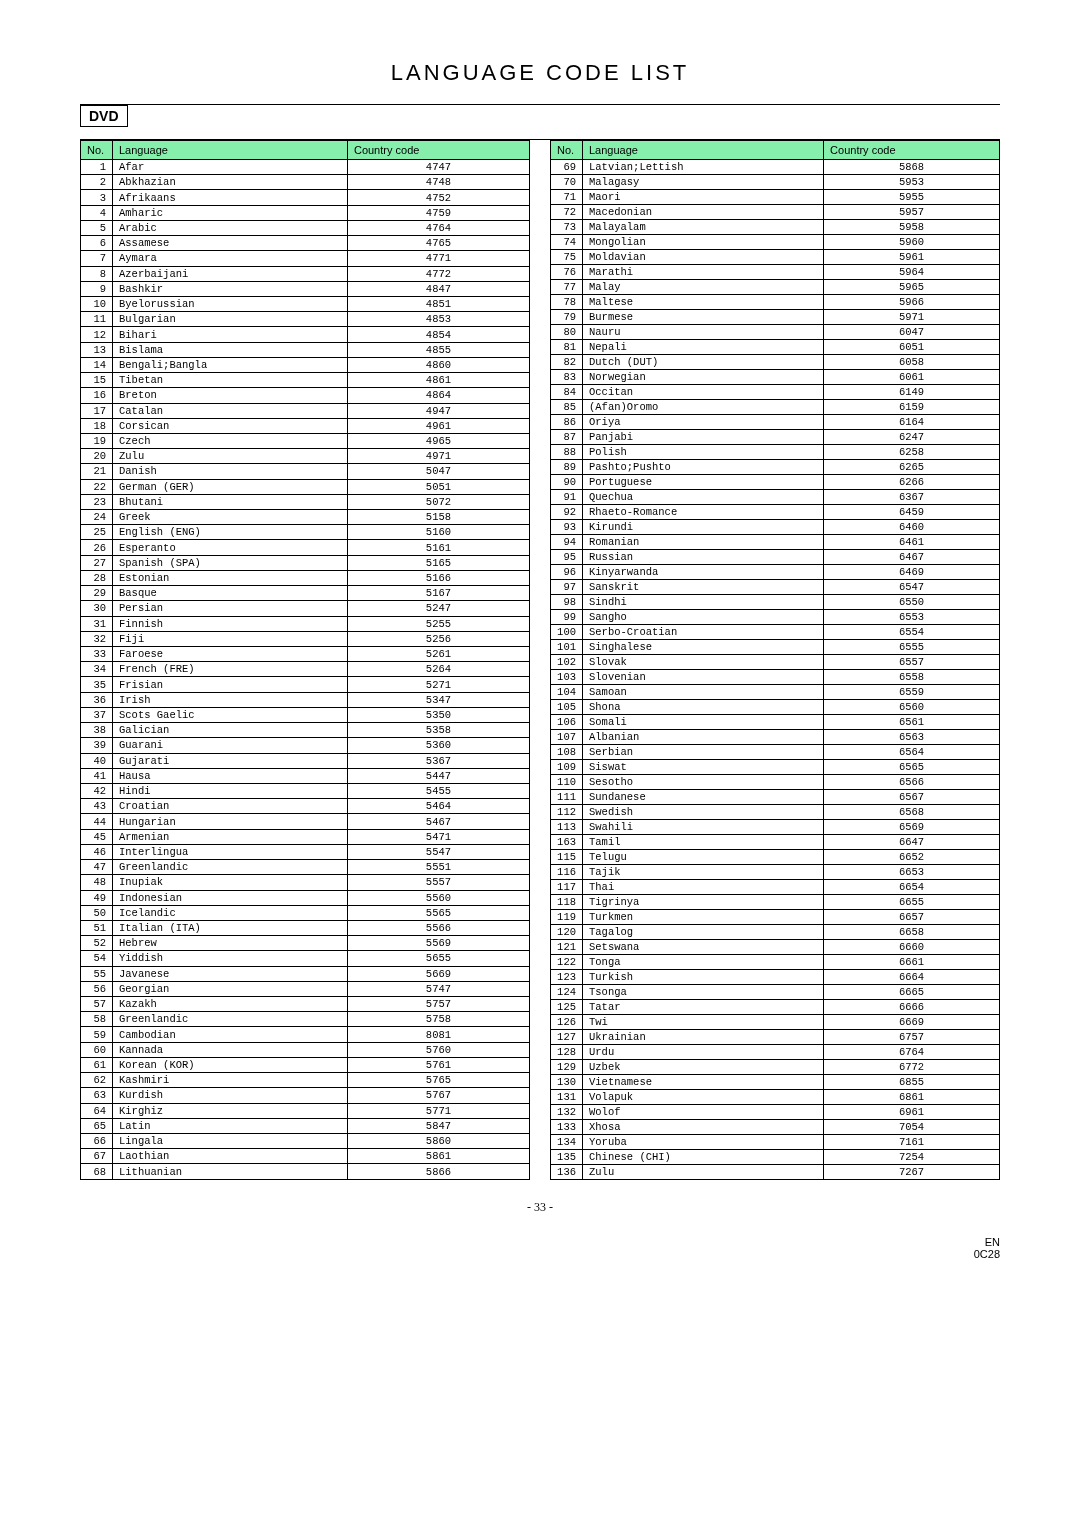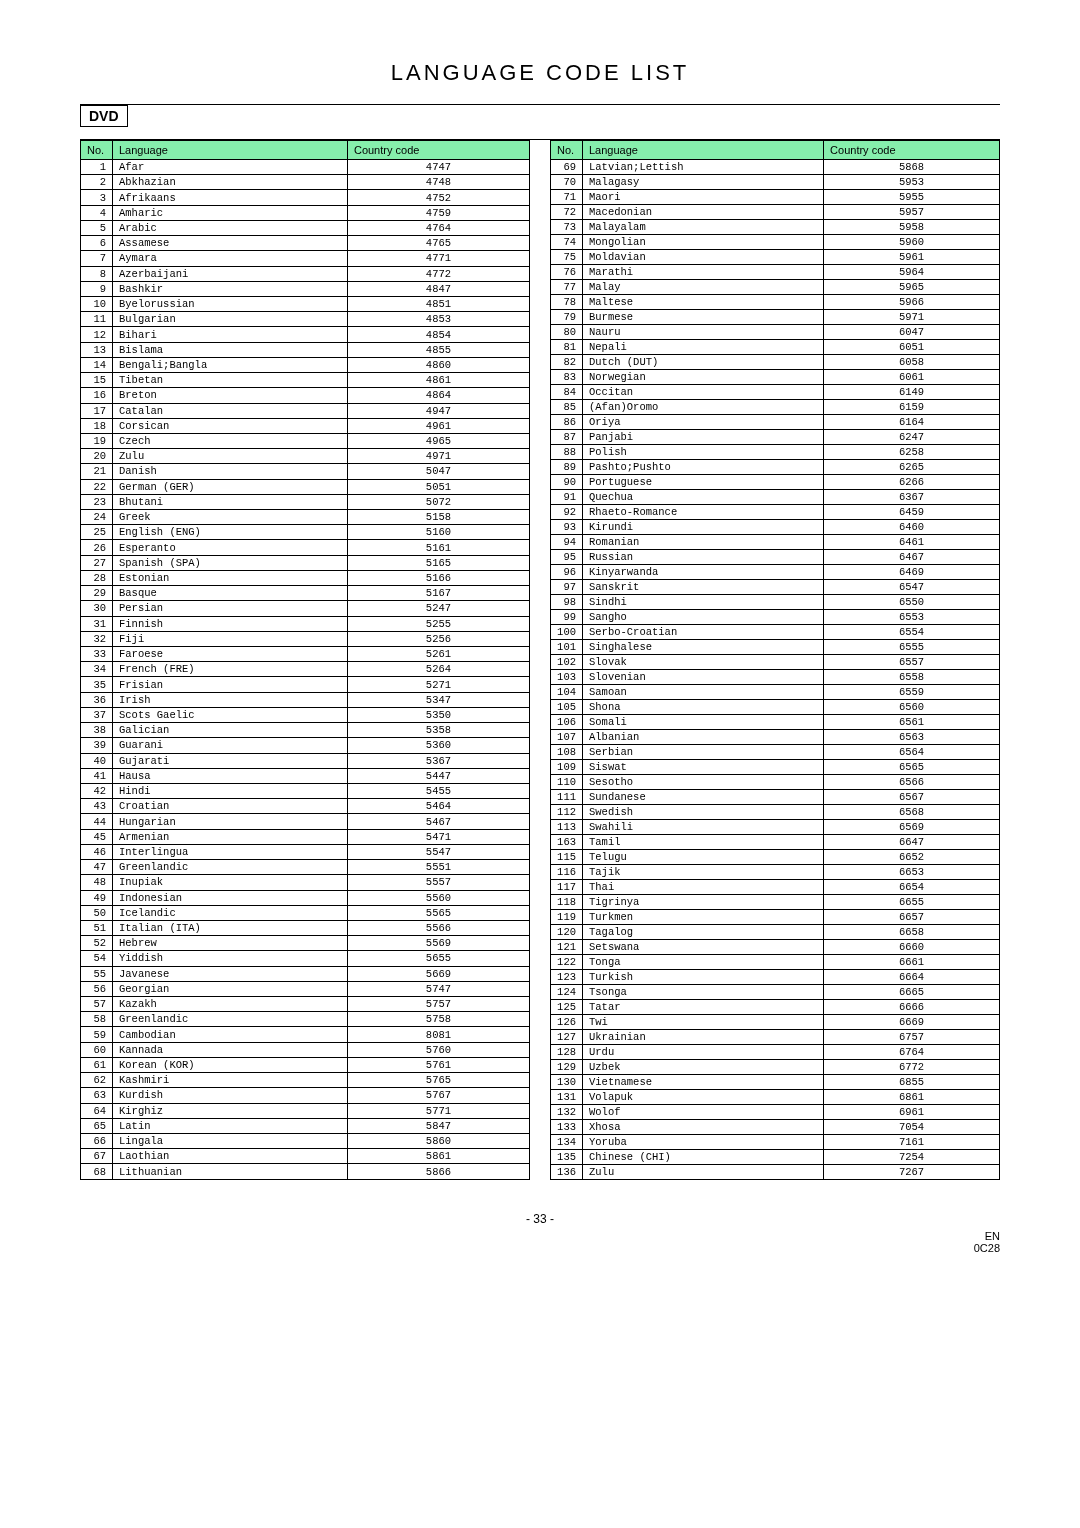"- 33 -" .footer { font-family: Liberation Sans, sans-serif -> Liberation Serif, serif; margin-top: 32px -> 20px }
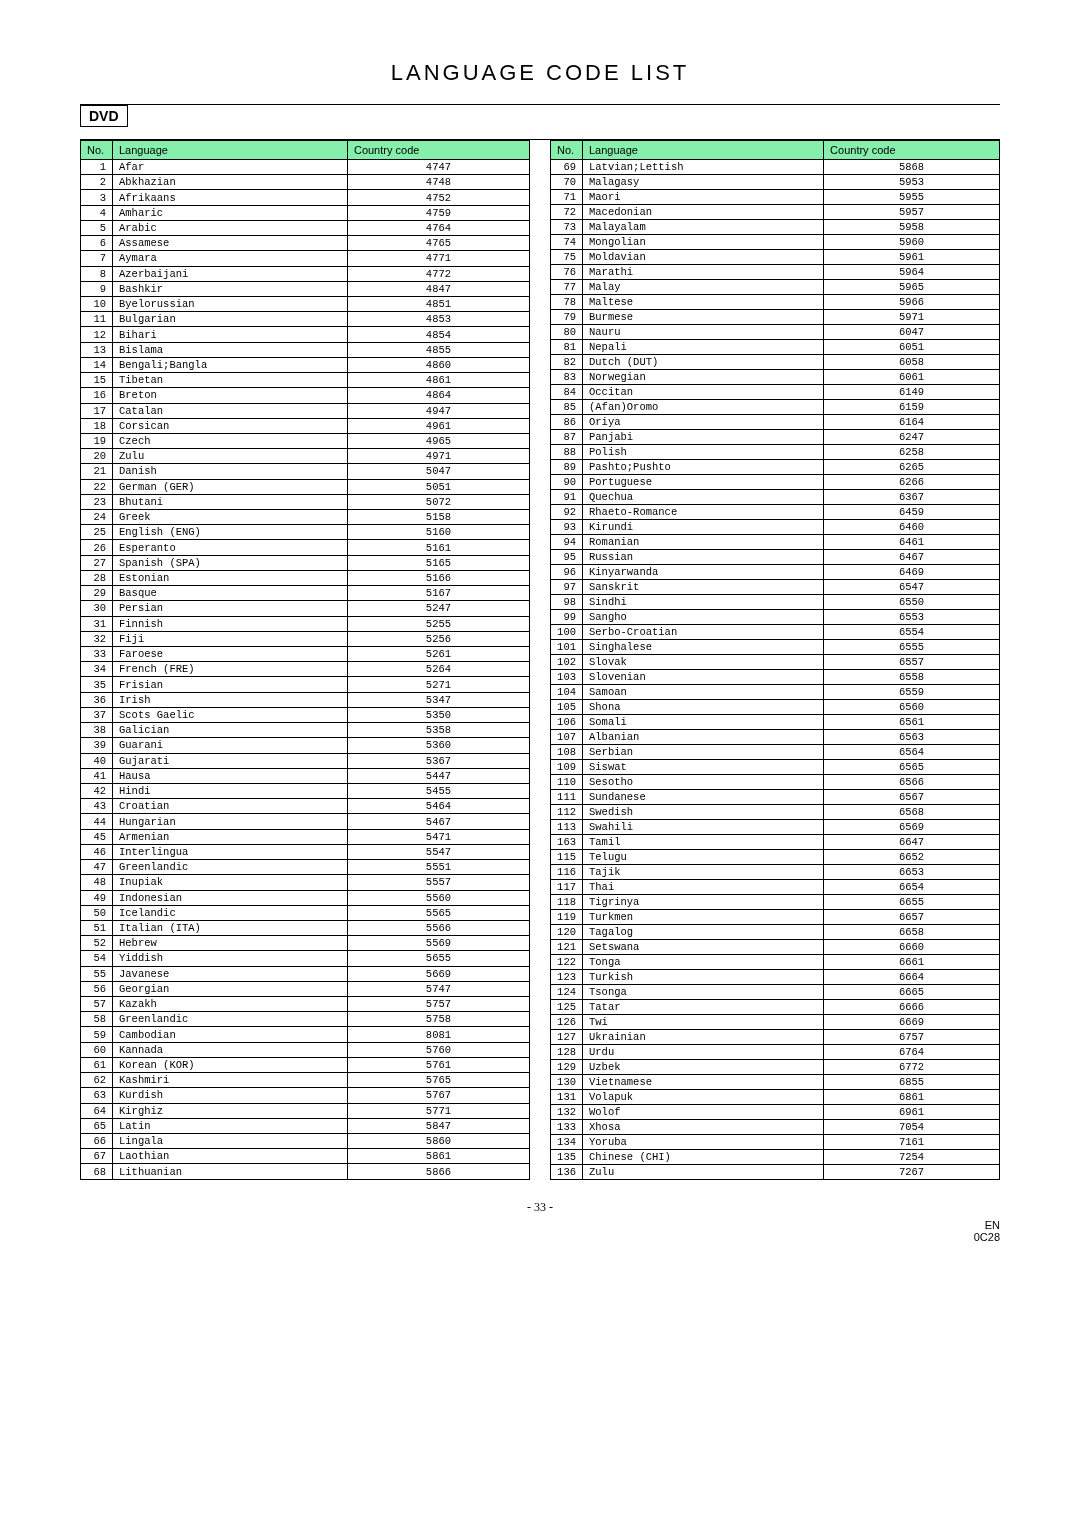"EN" .footer-right { margin-top: 4px -> 21px }
